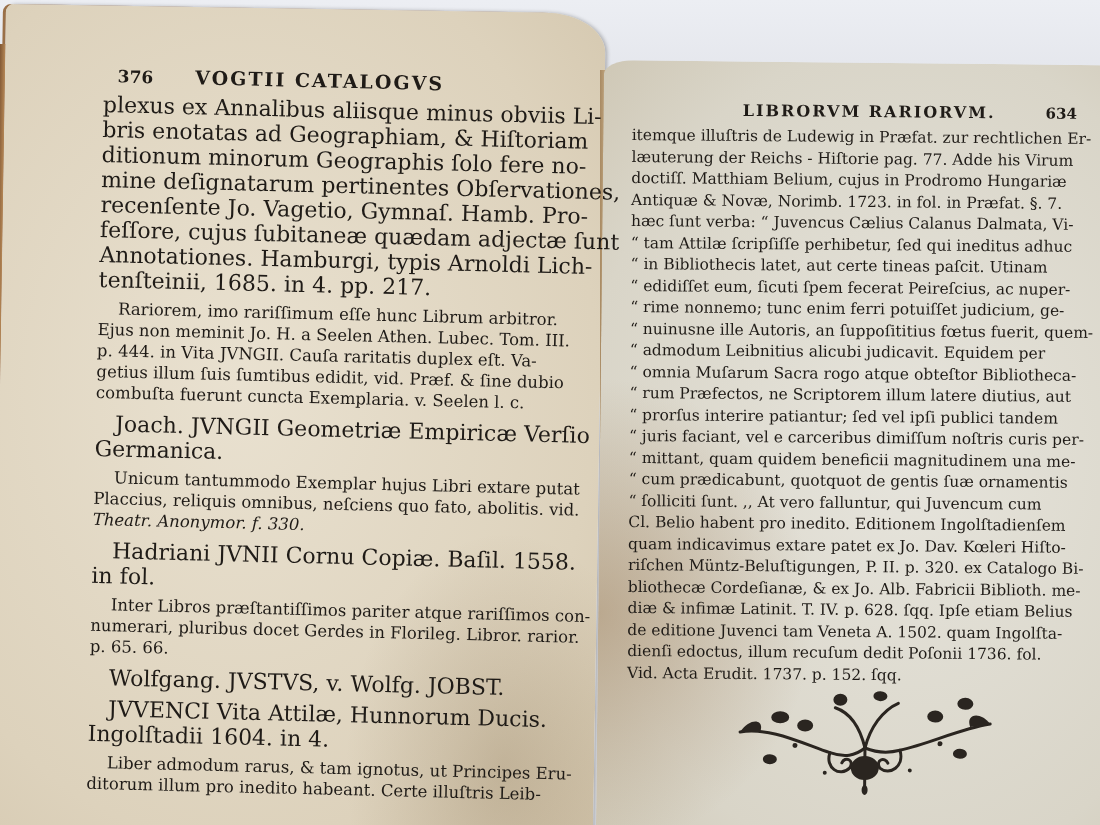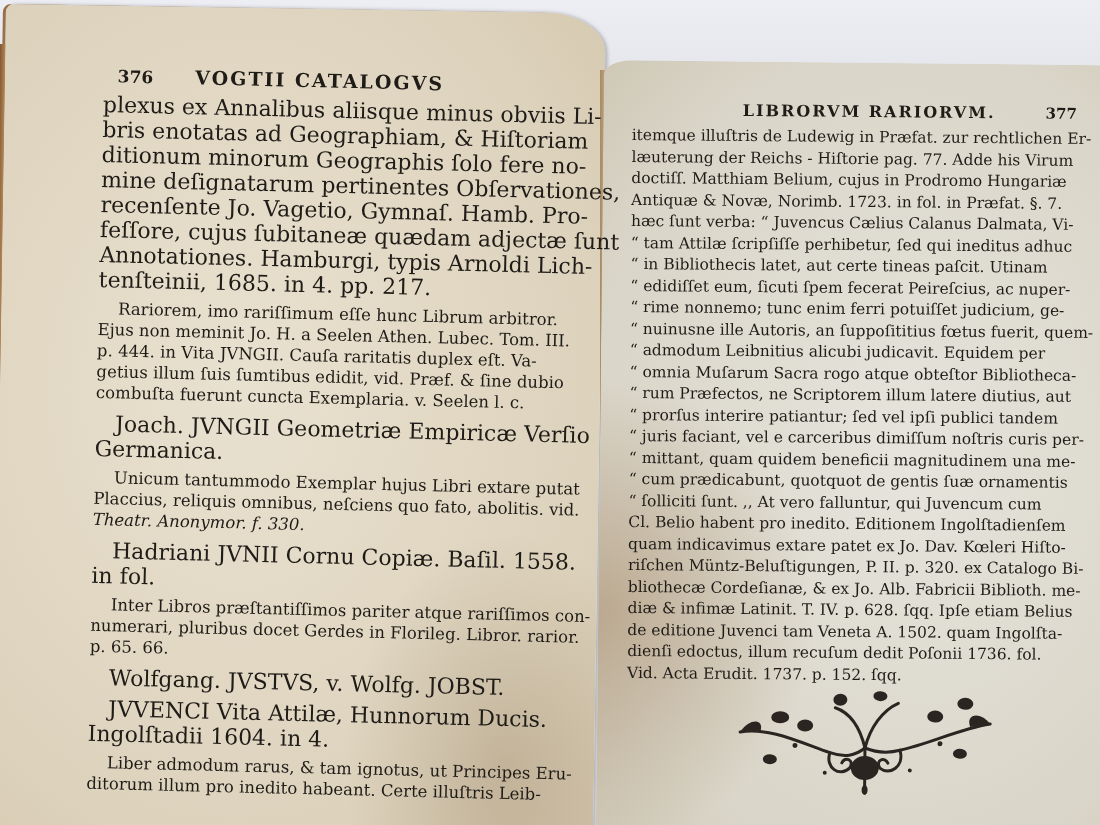"377" span.num { text: 377 -> 634 }
